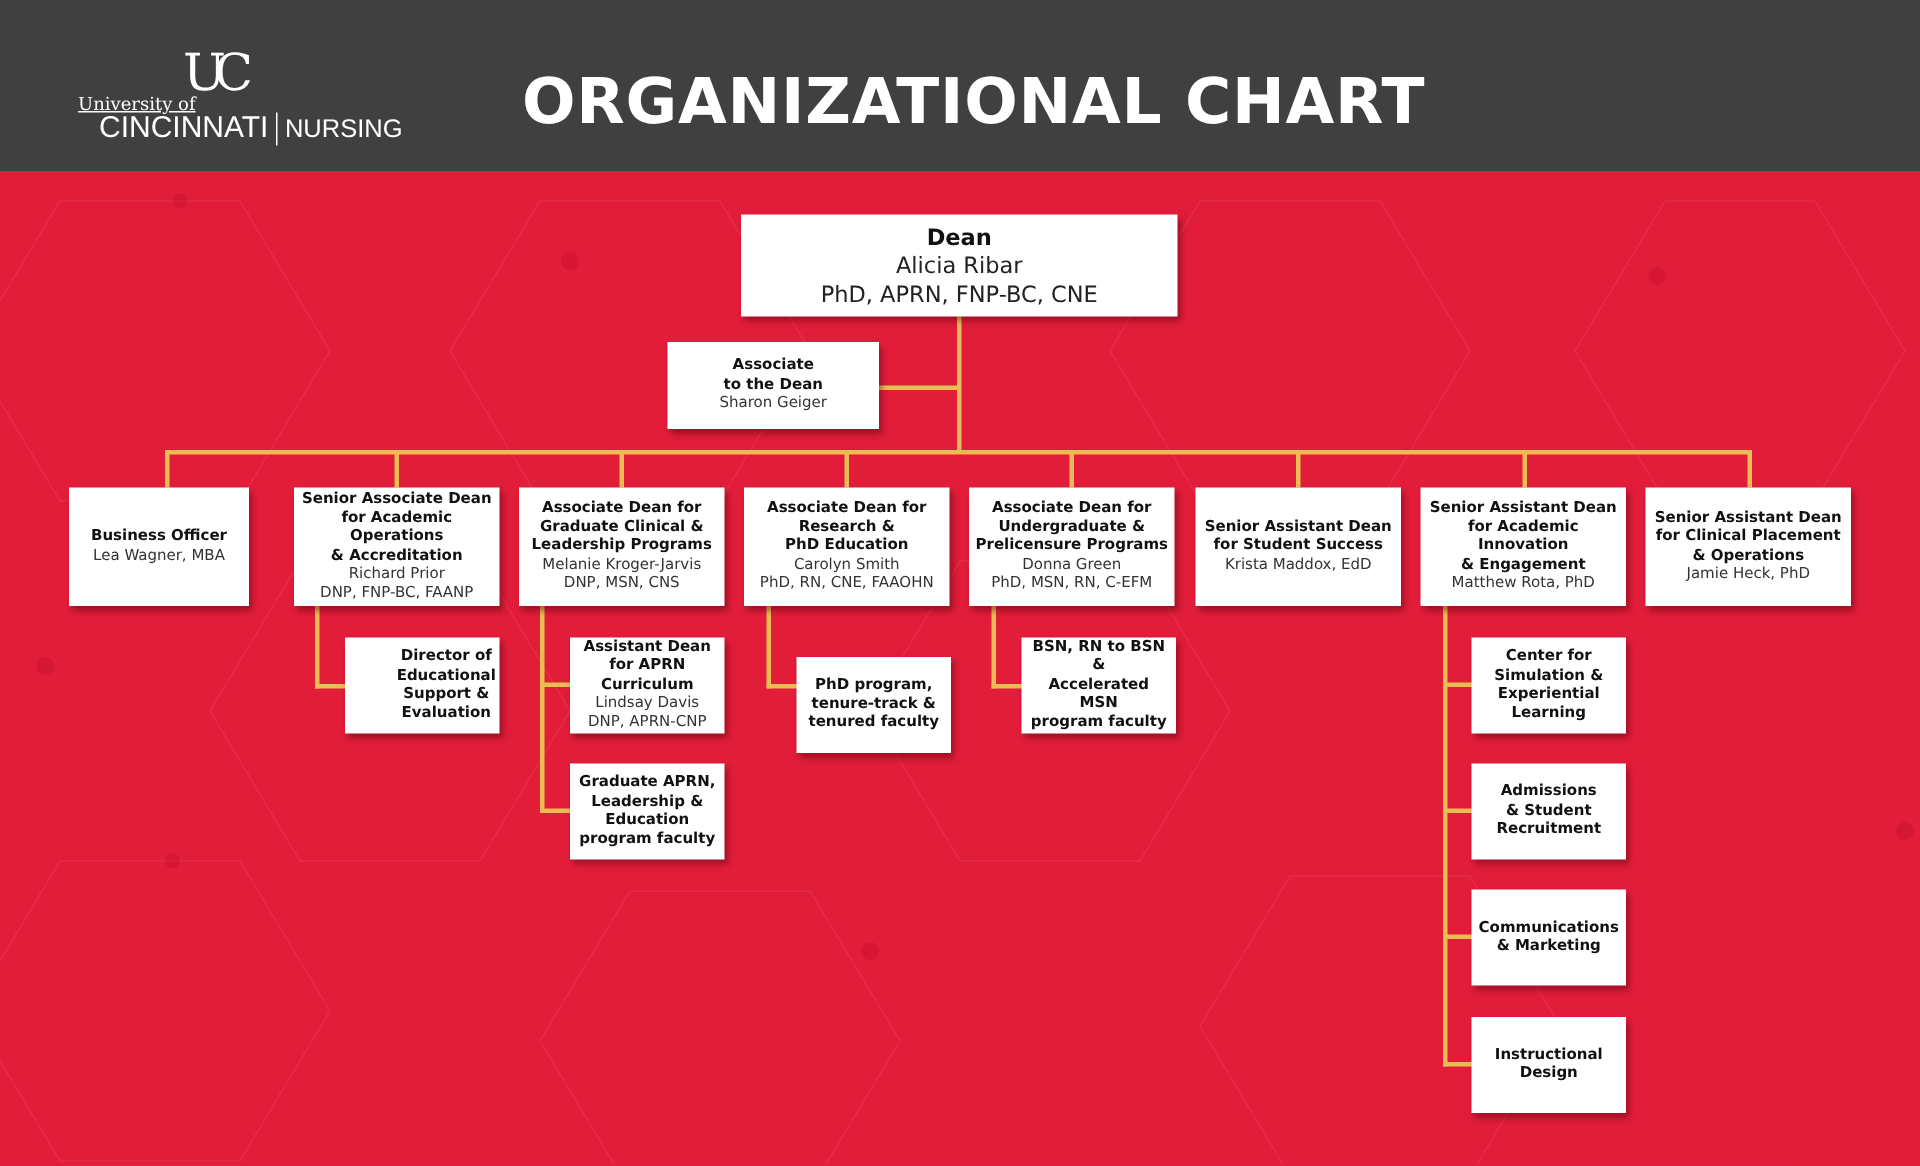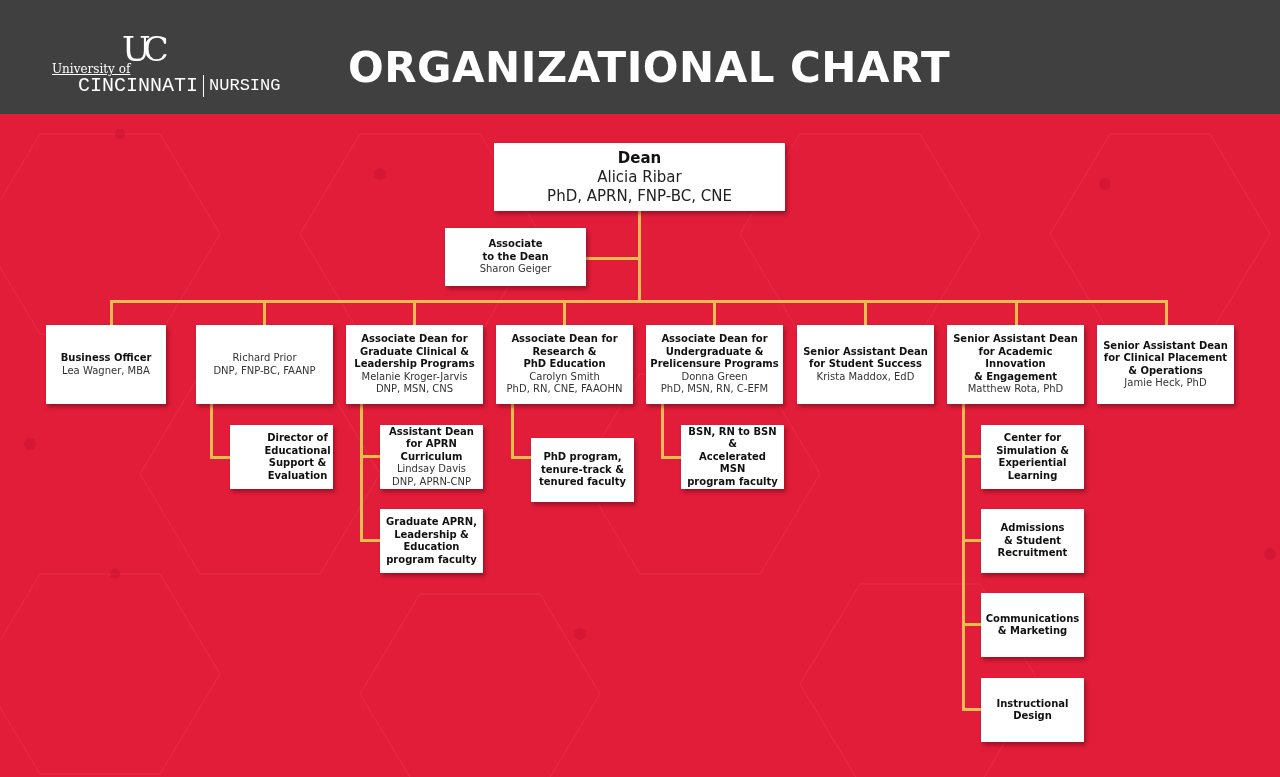"CINCINNATI" .logo-bottom { font-family: Liberation Mono, monospace -> Liberation Sans, sans-serif; left: 26px -> 14px }
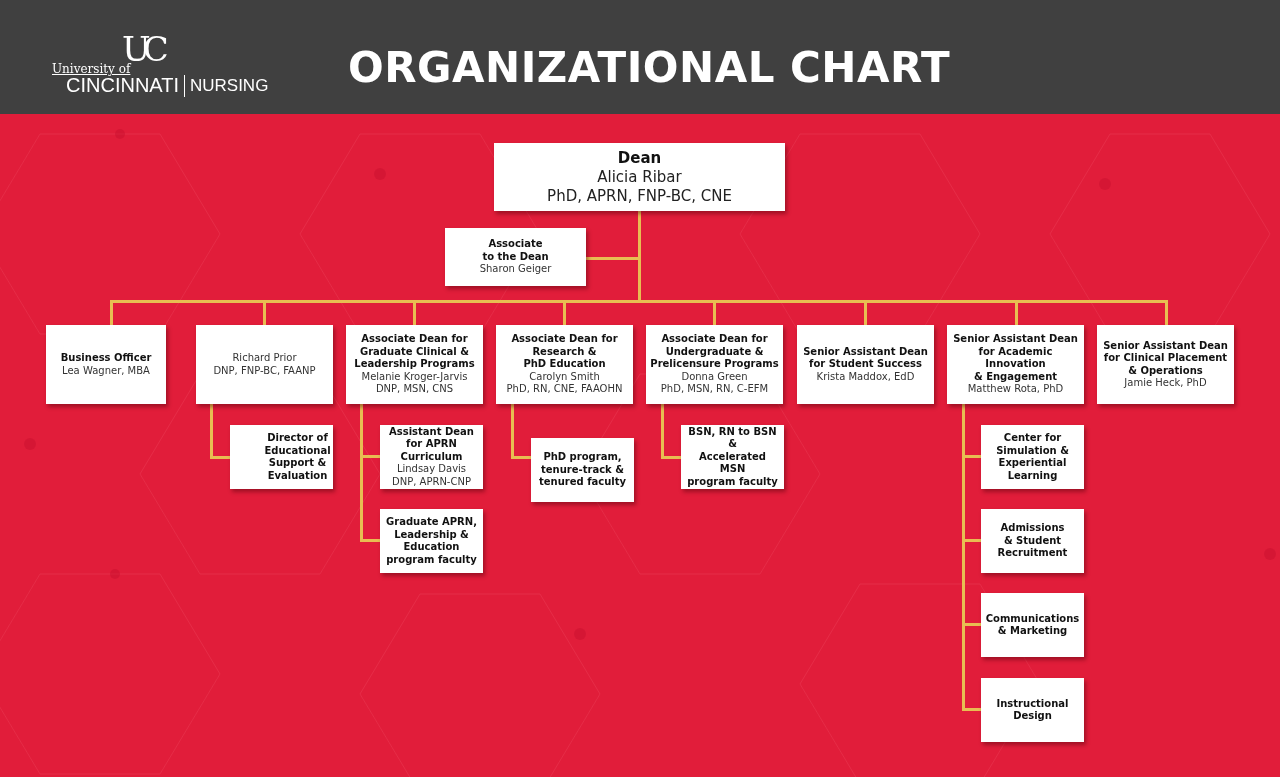"Senior Associate Dean" div.t { html: none -> <div>Senior Associate Dean for Academic Operations &amp; Accreditation</div> }
